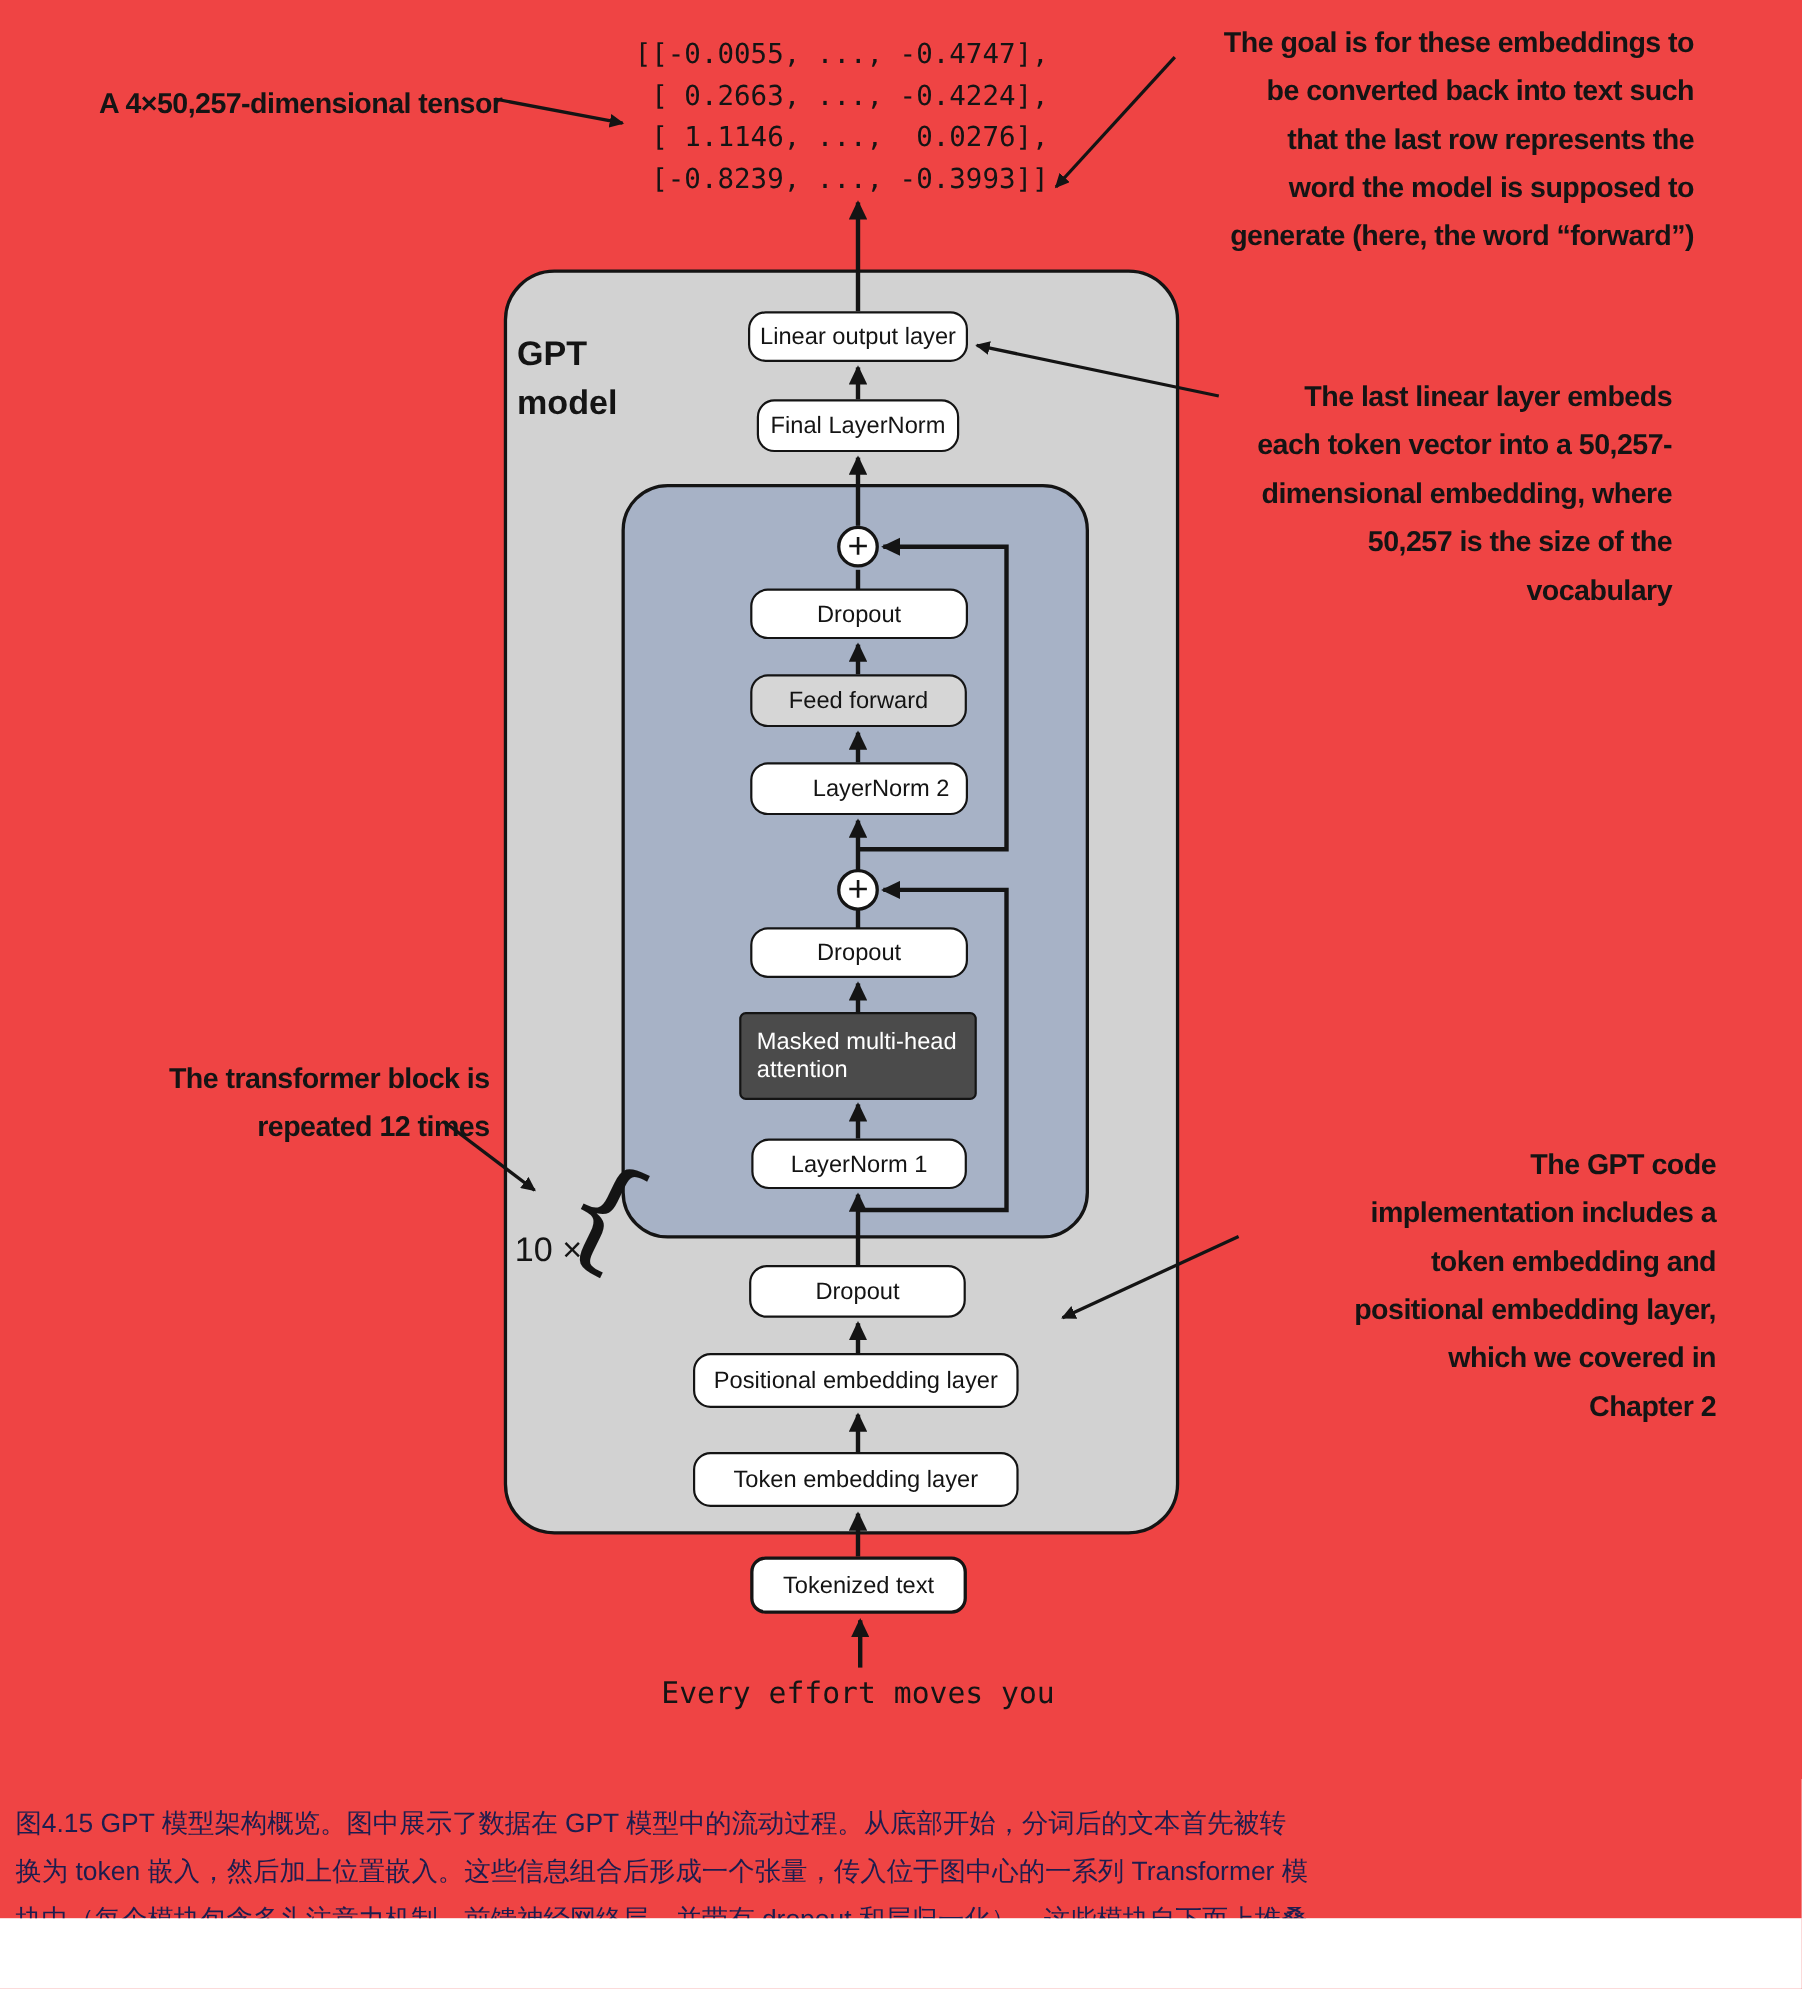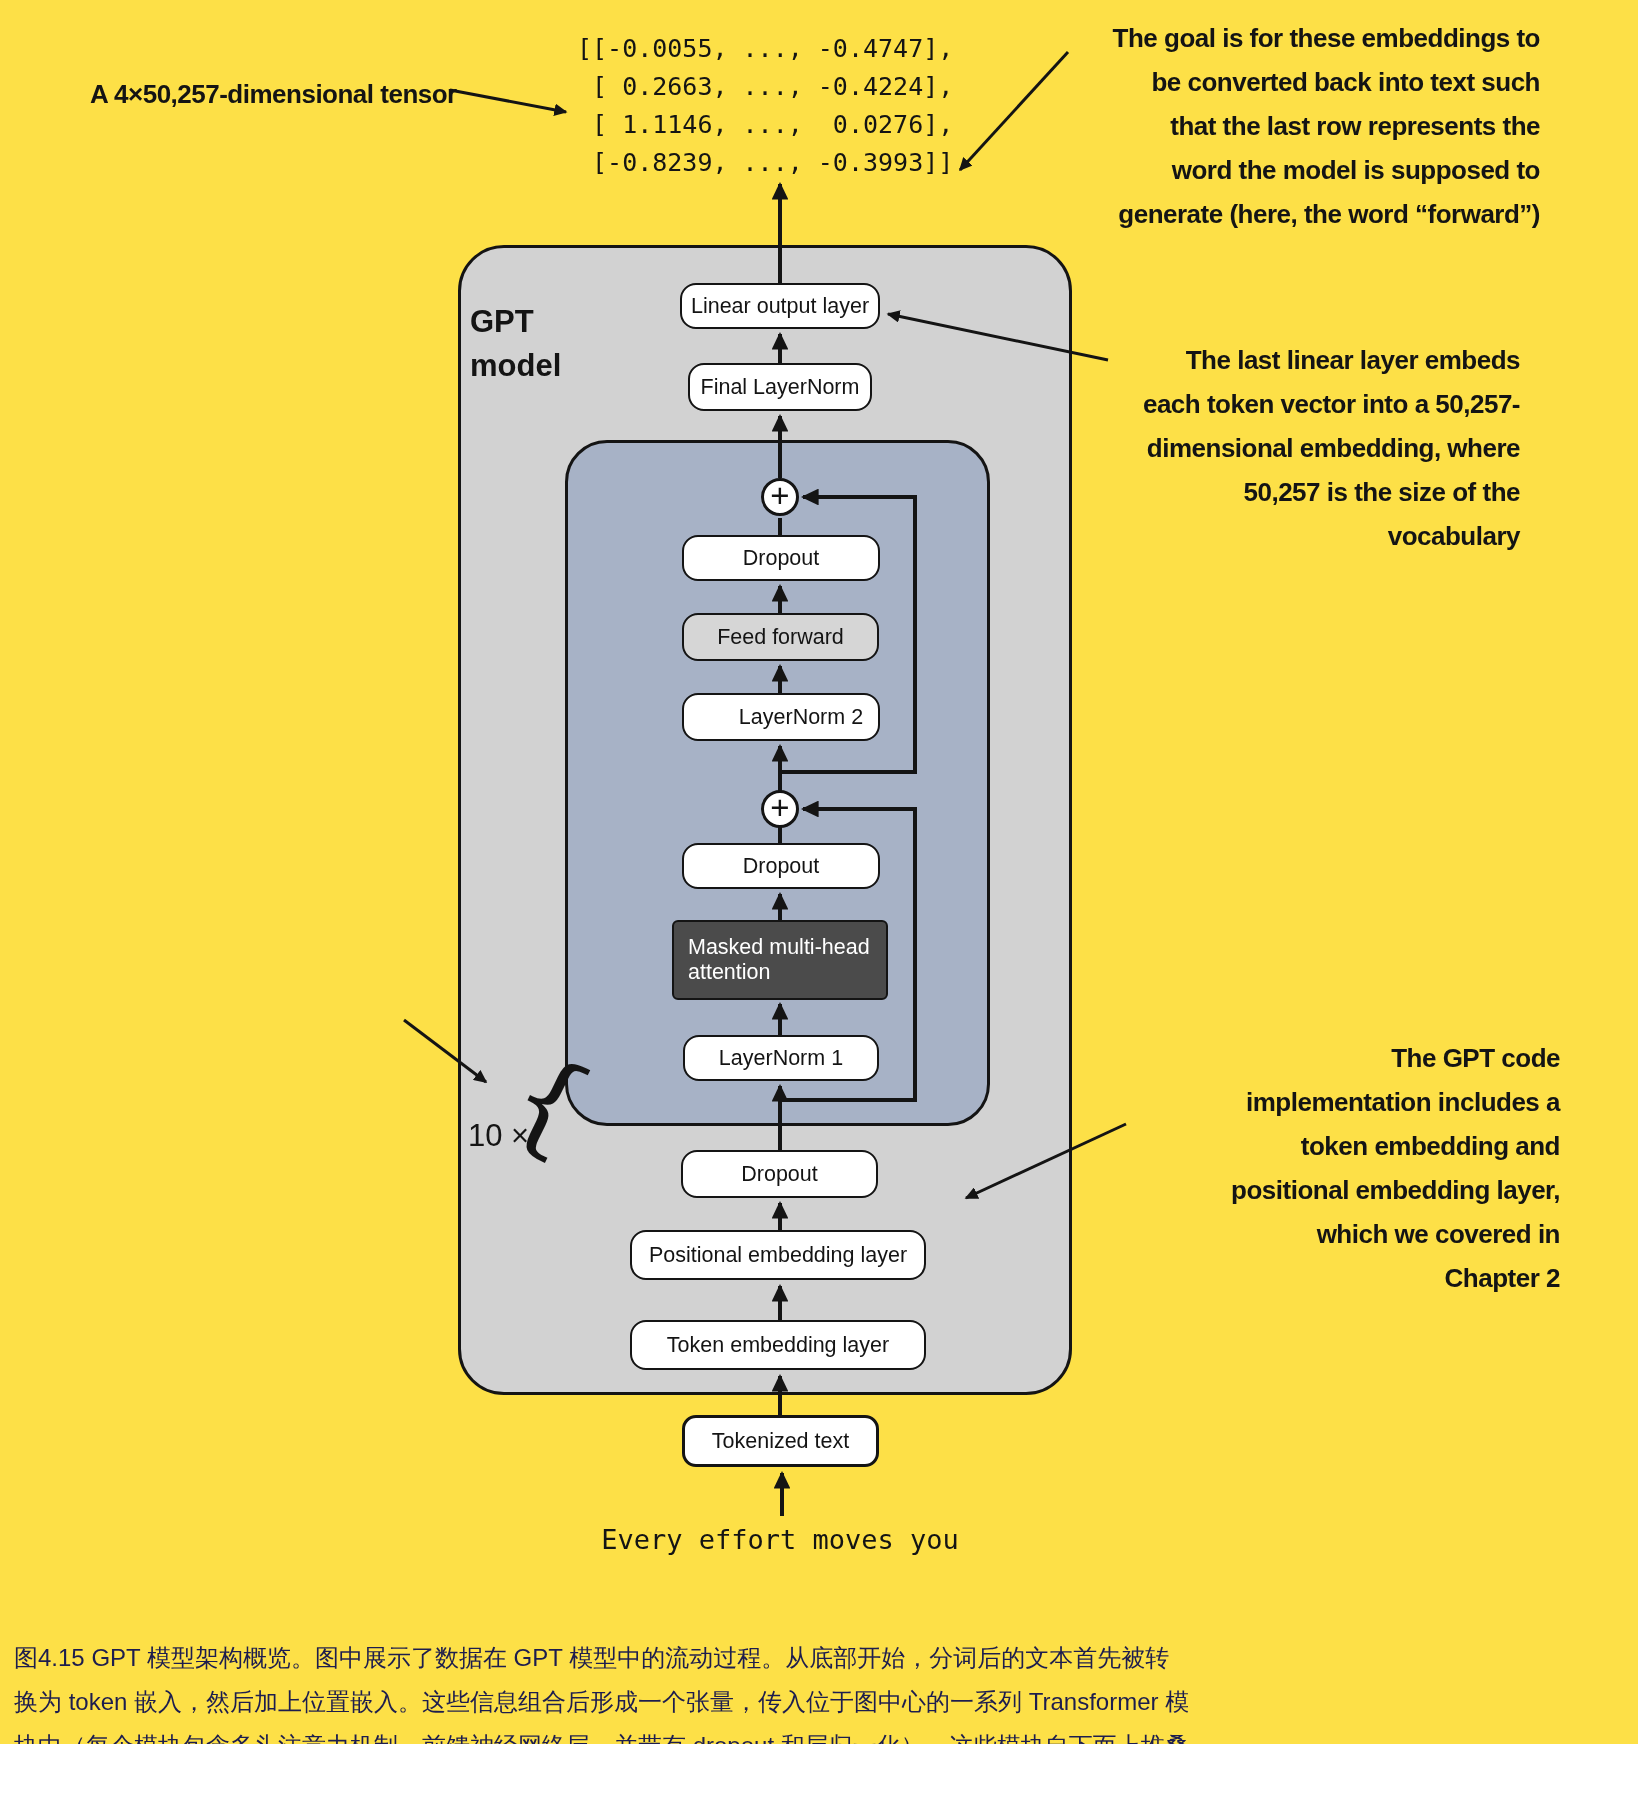"[[-0.0055, ..., -0.4747]," .page { background: #fde047 -> #ef4444 }
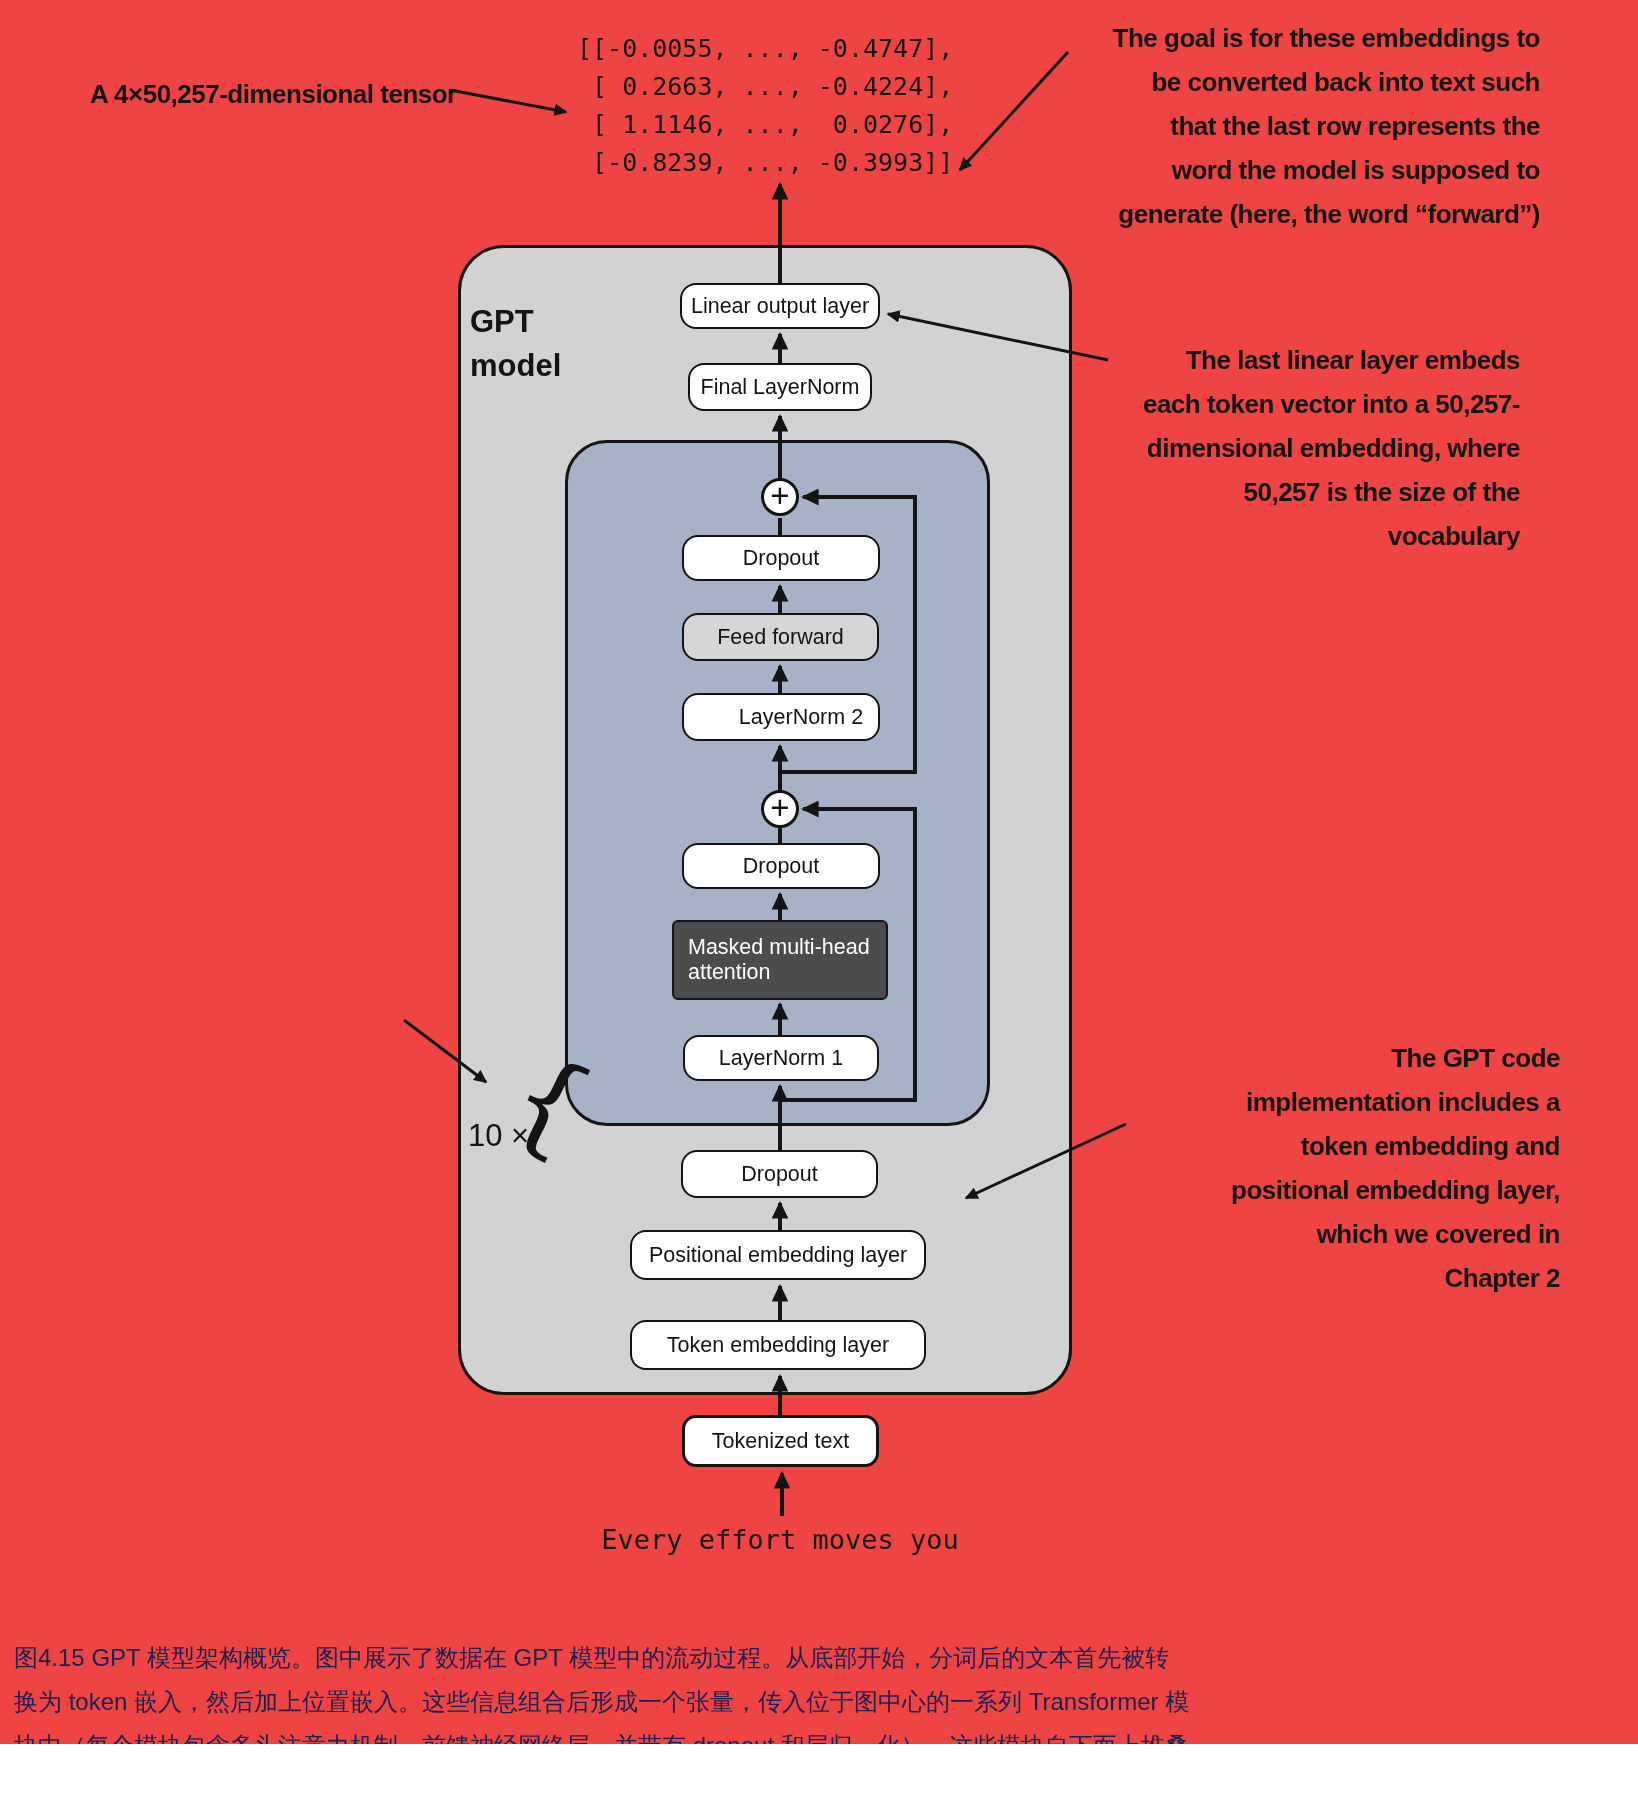"The transformer block is" div.ann { html: none -> <div>The transformer block is repeated 12 times</div> }
